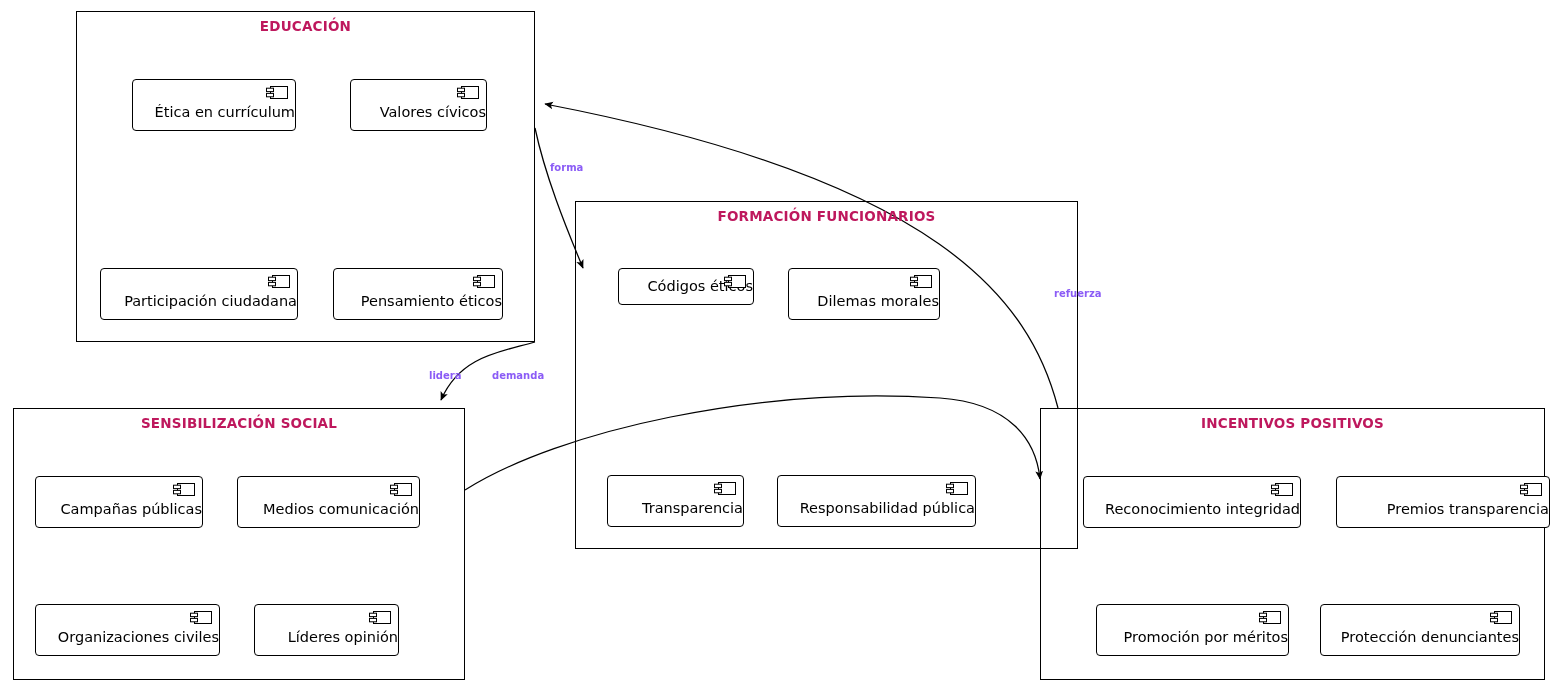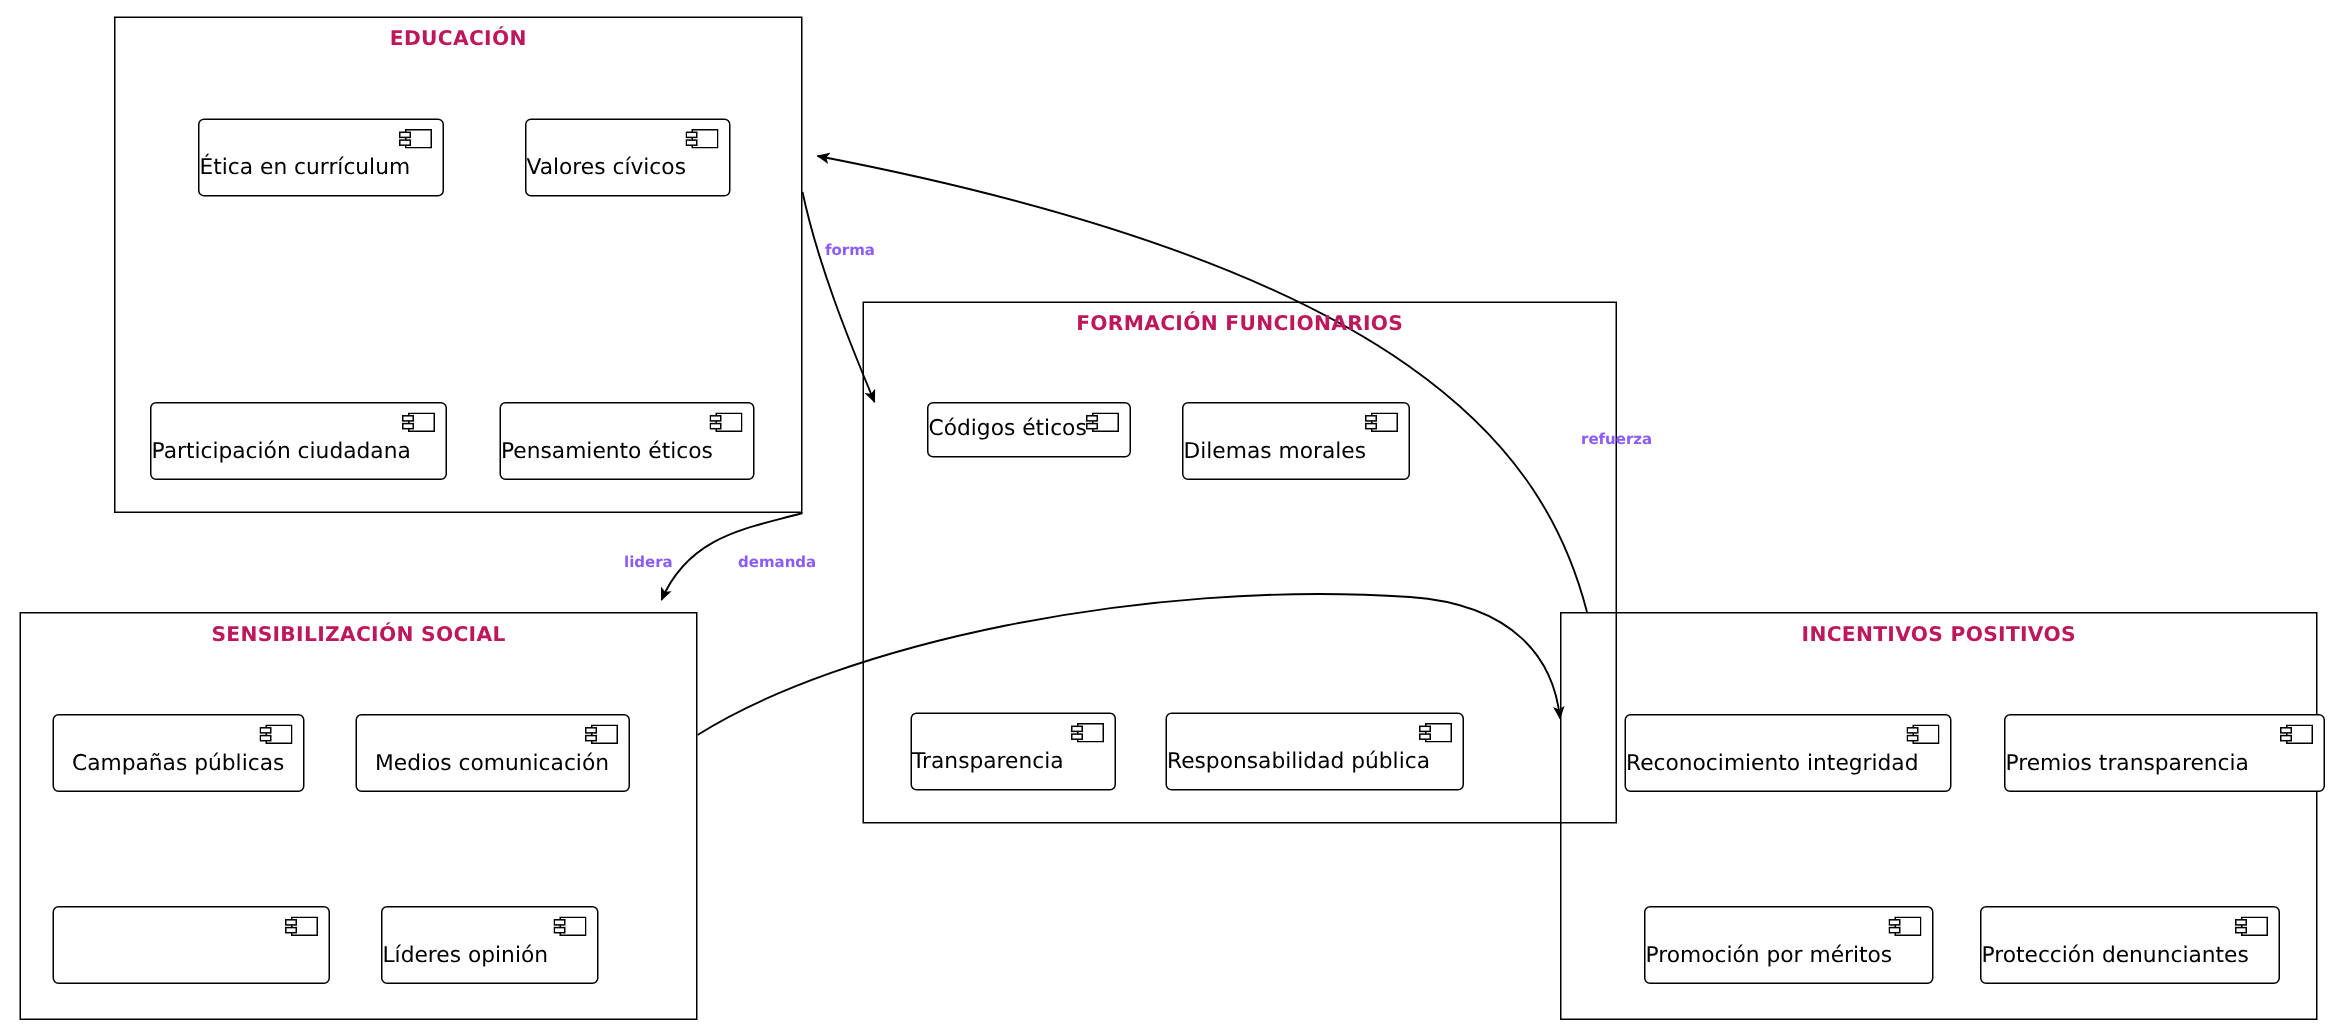"Ética en currículum" .comp-label { text-align: left -> right }
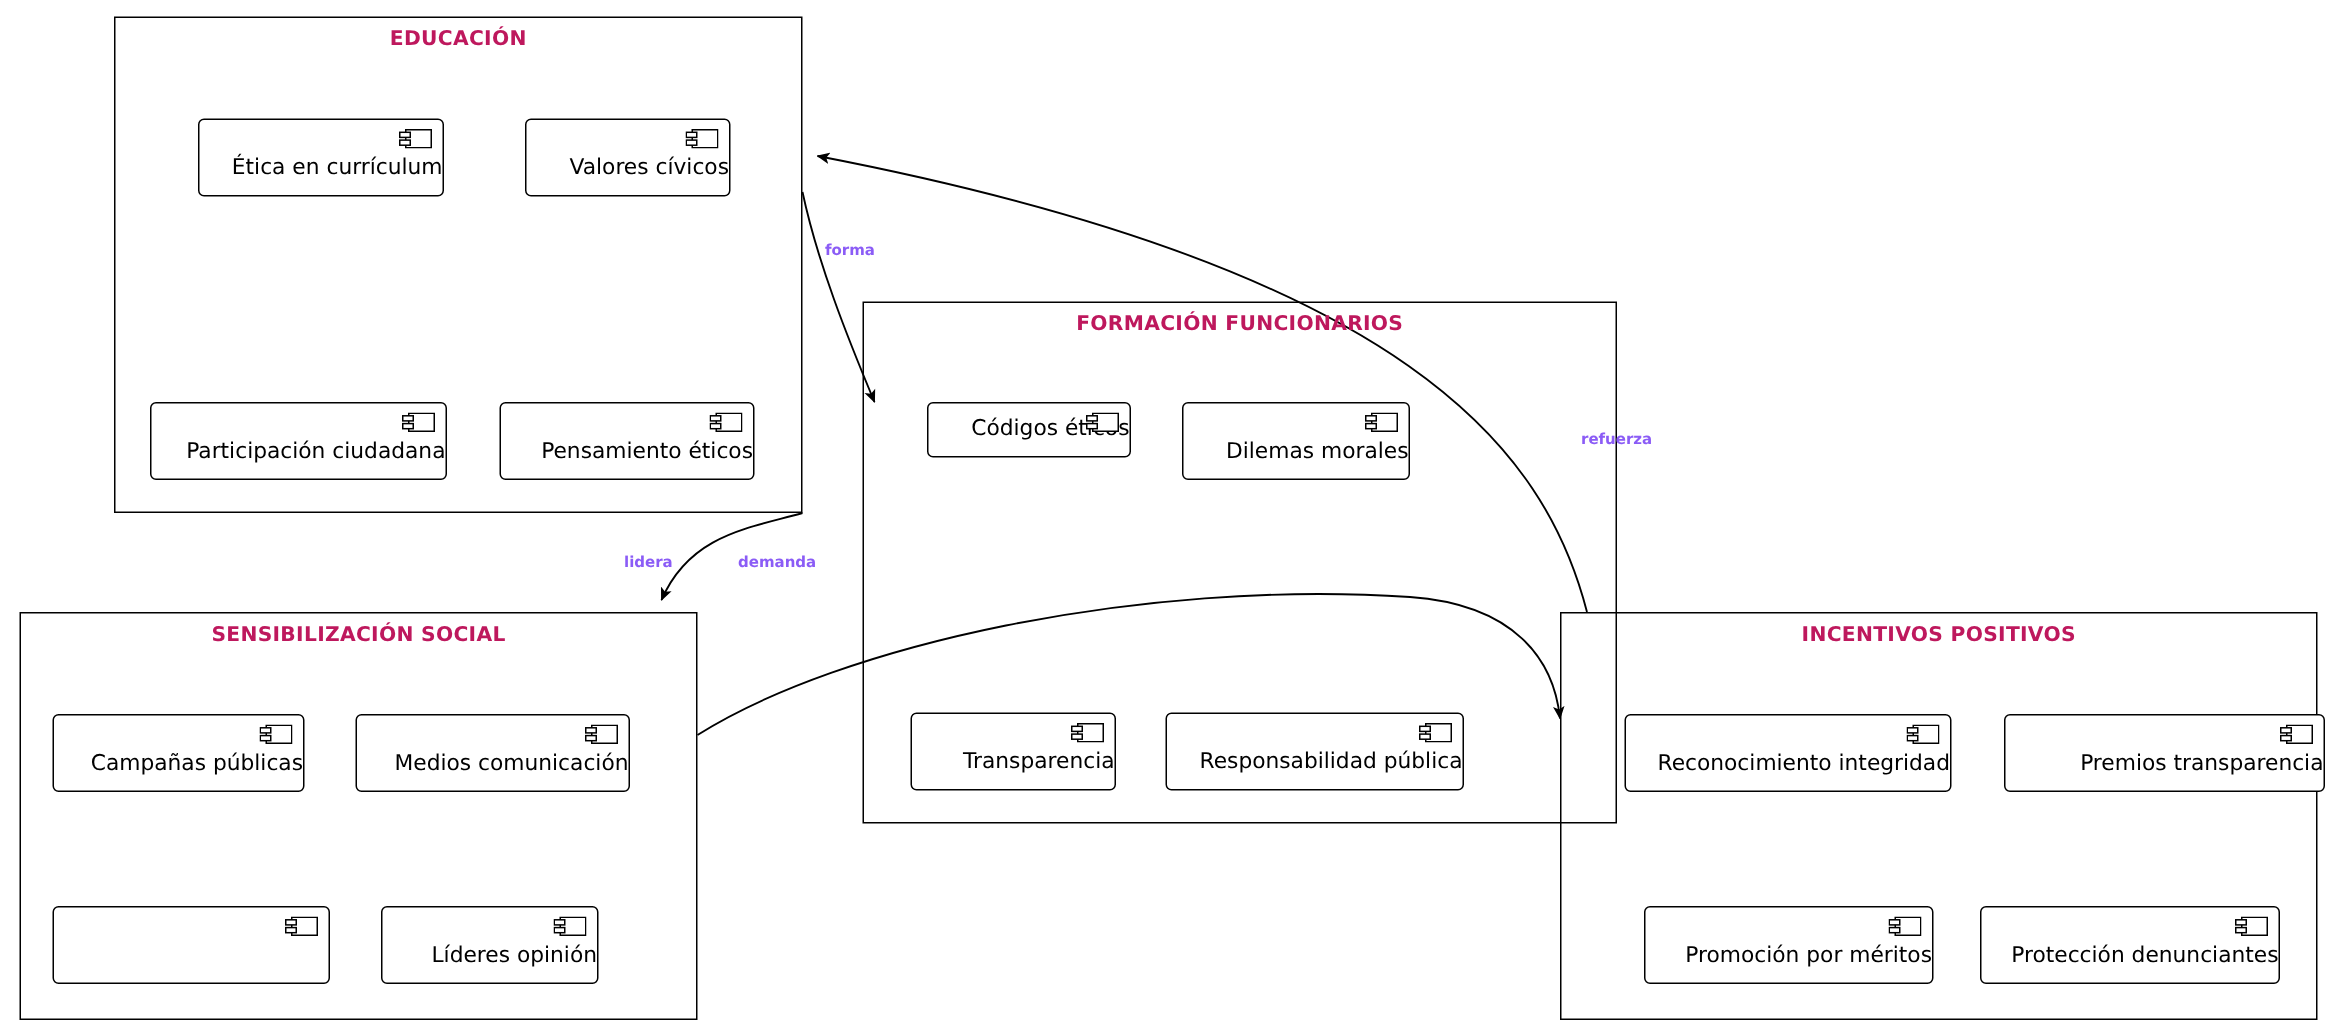"lidera" div.edge-label { left: 416px -> 429px }
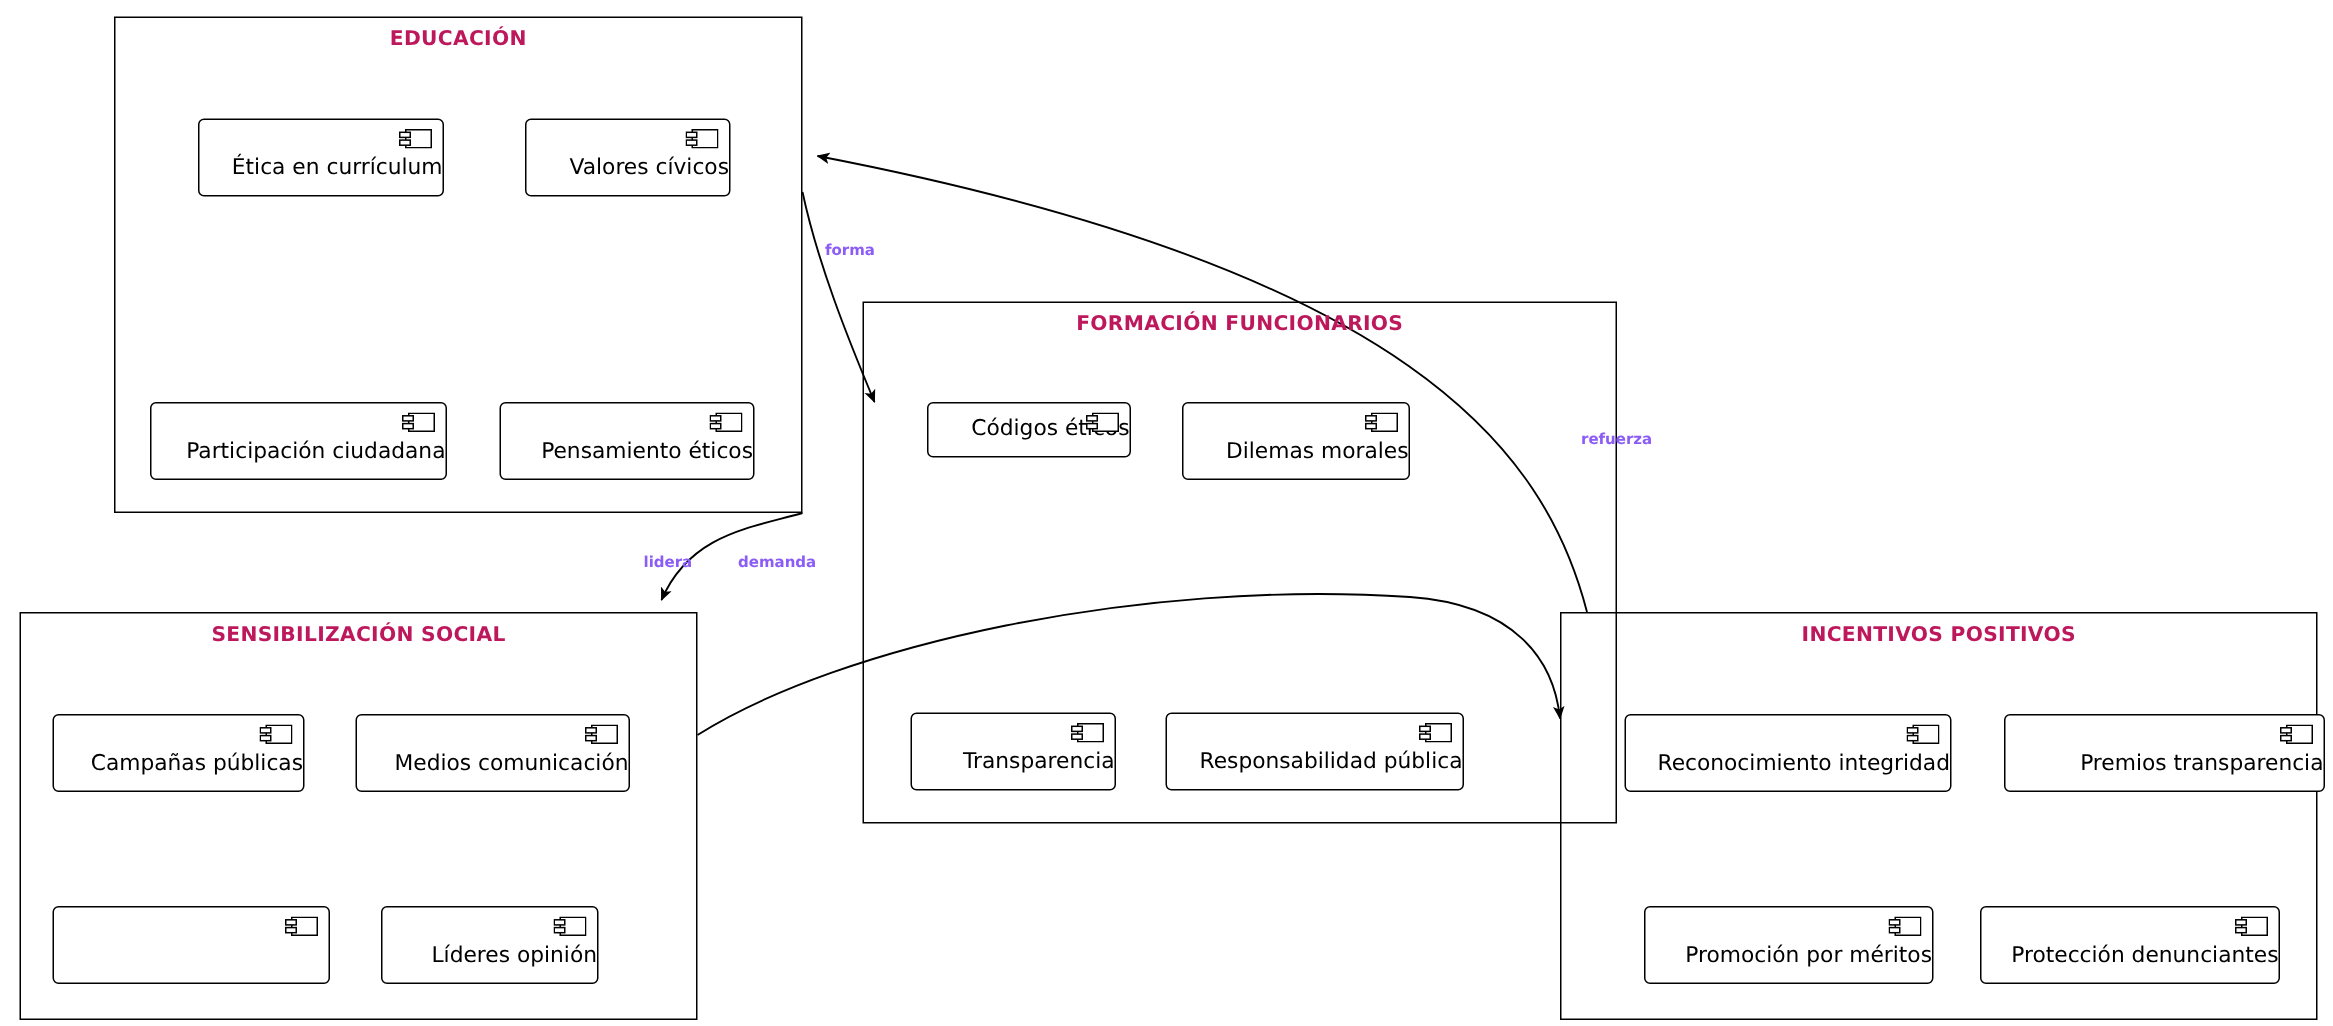"Organizaciones civiles" span.comp-label { html: none -> <span>Organizaciones civiles</span> }
